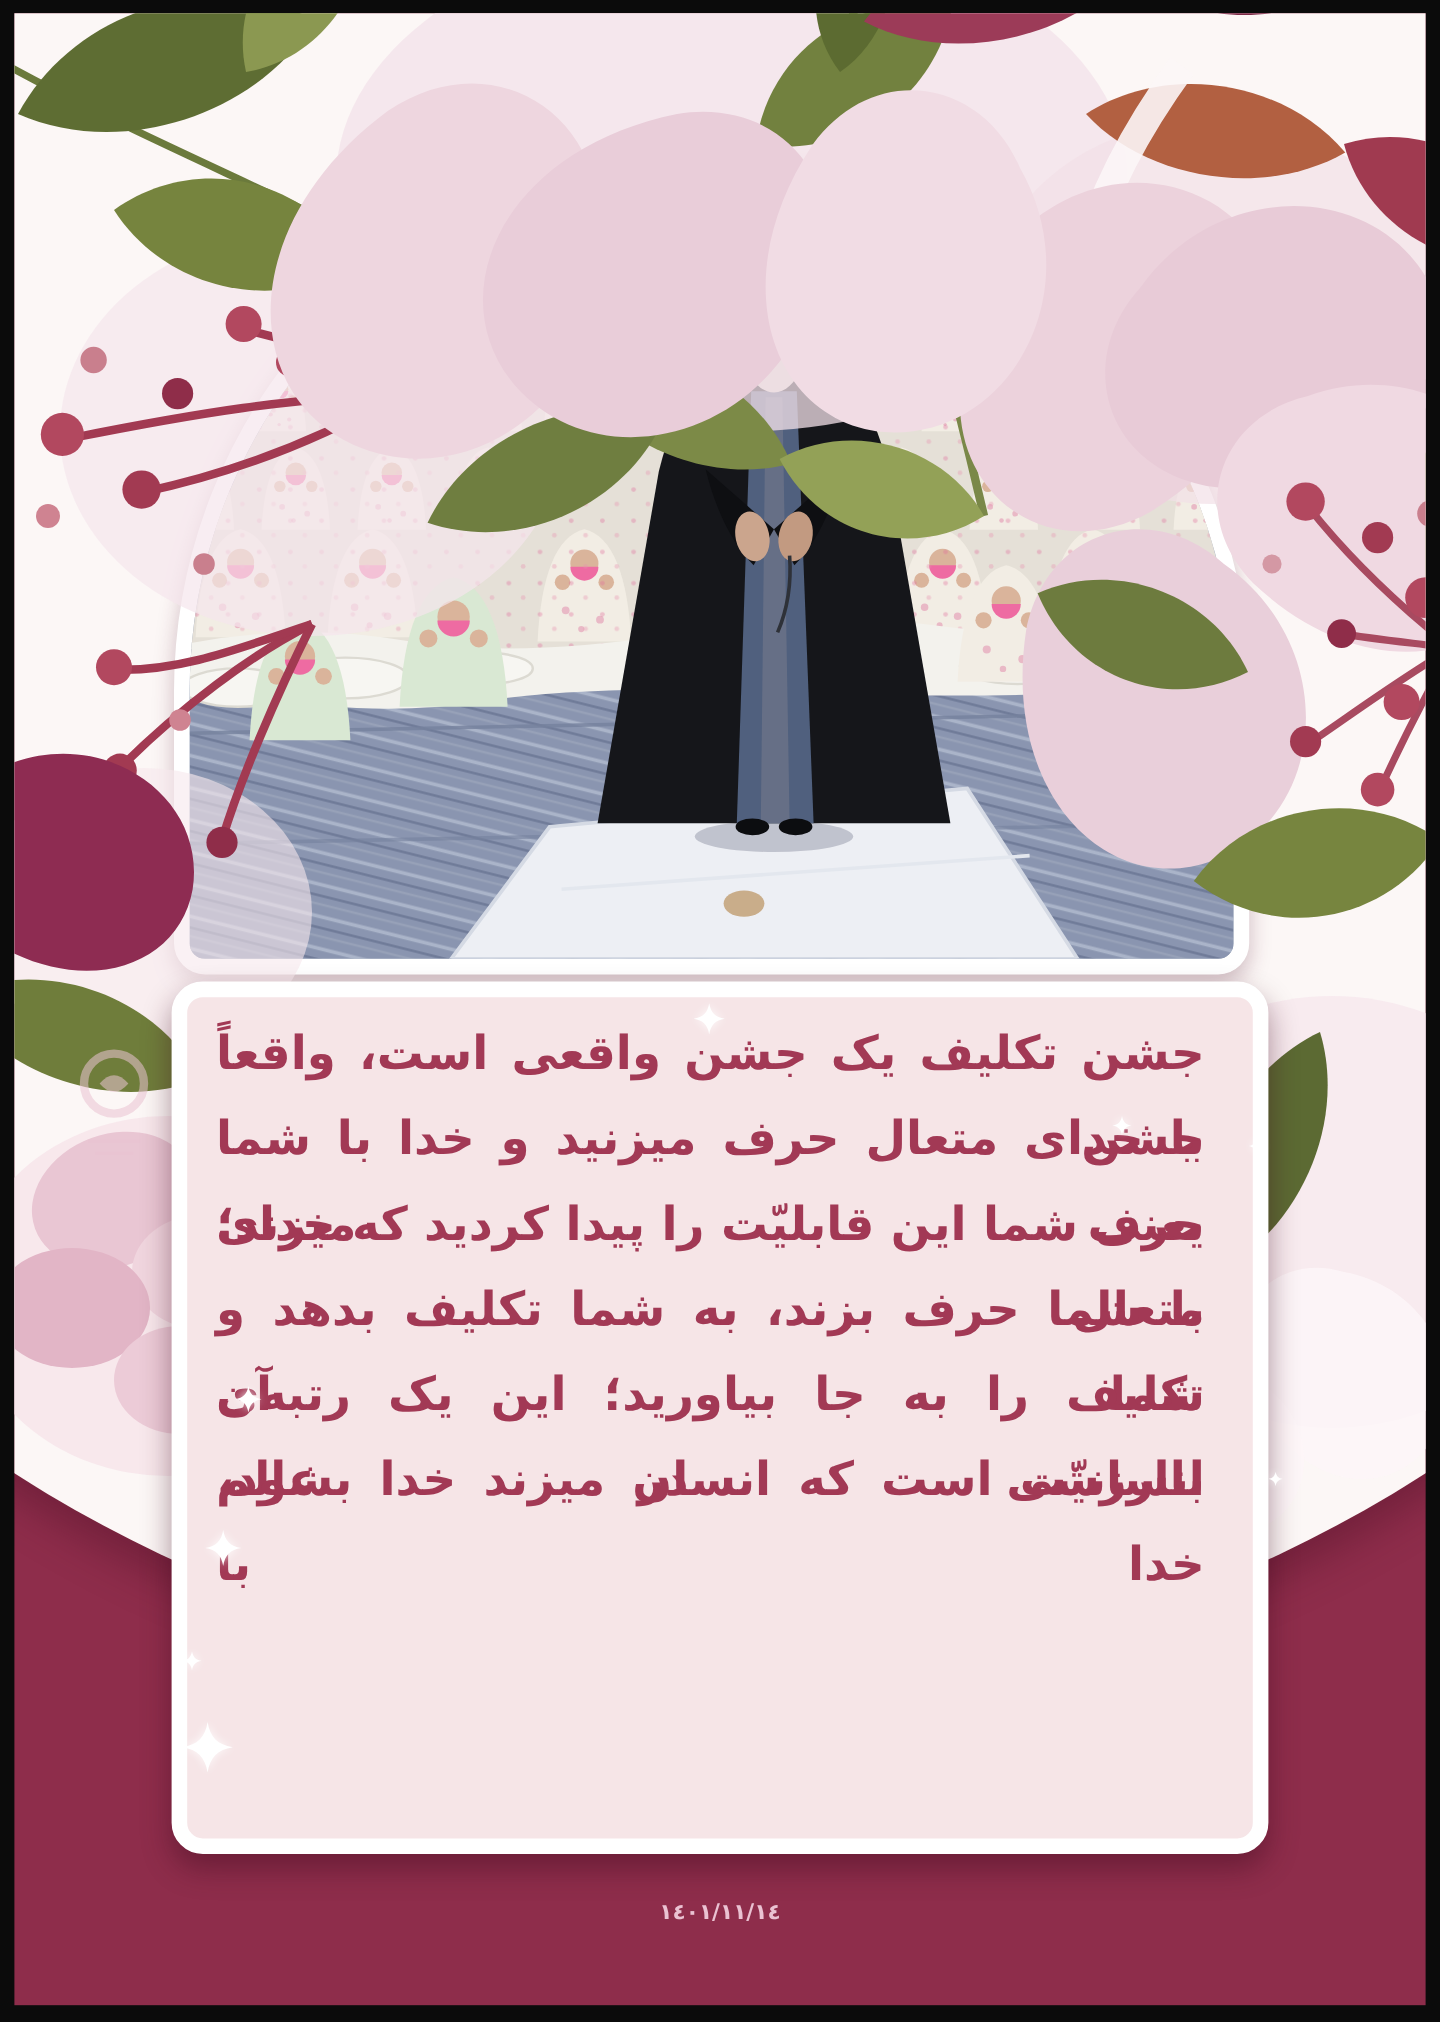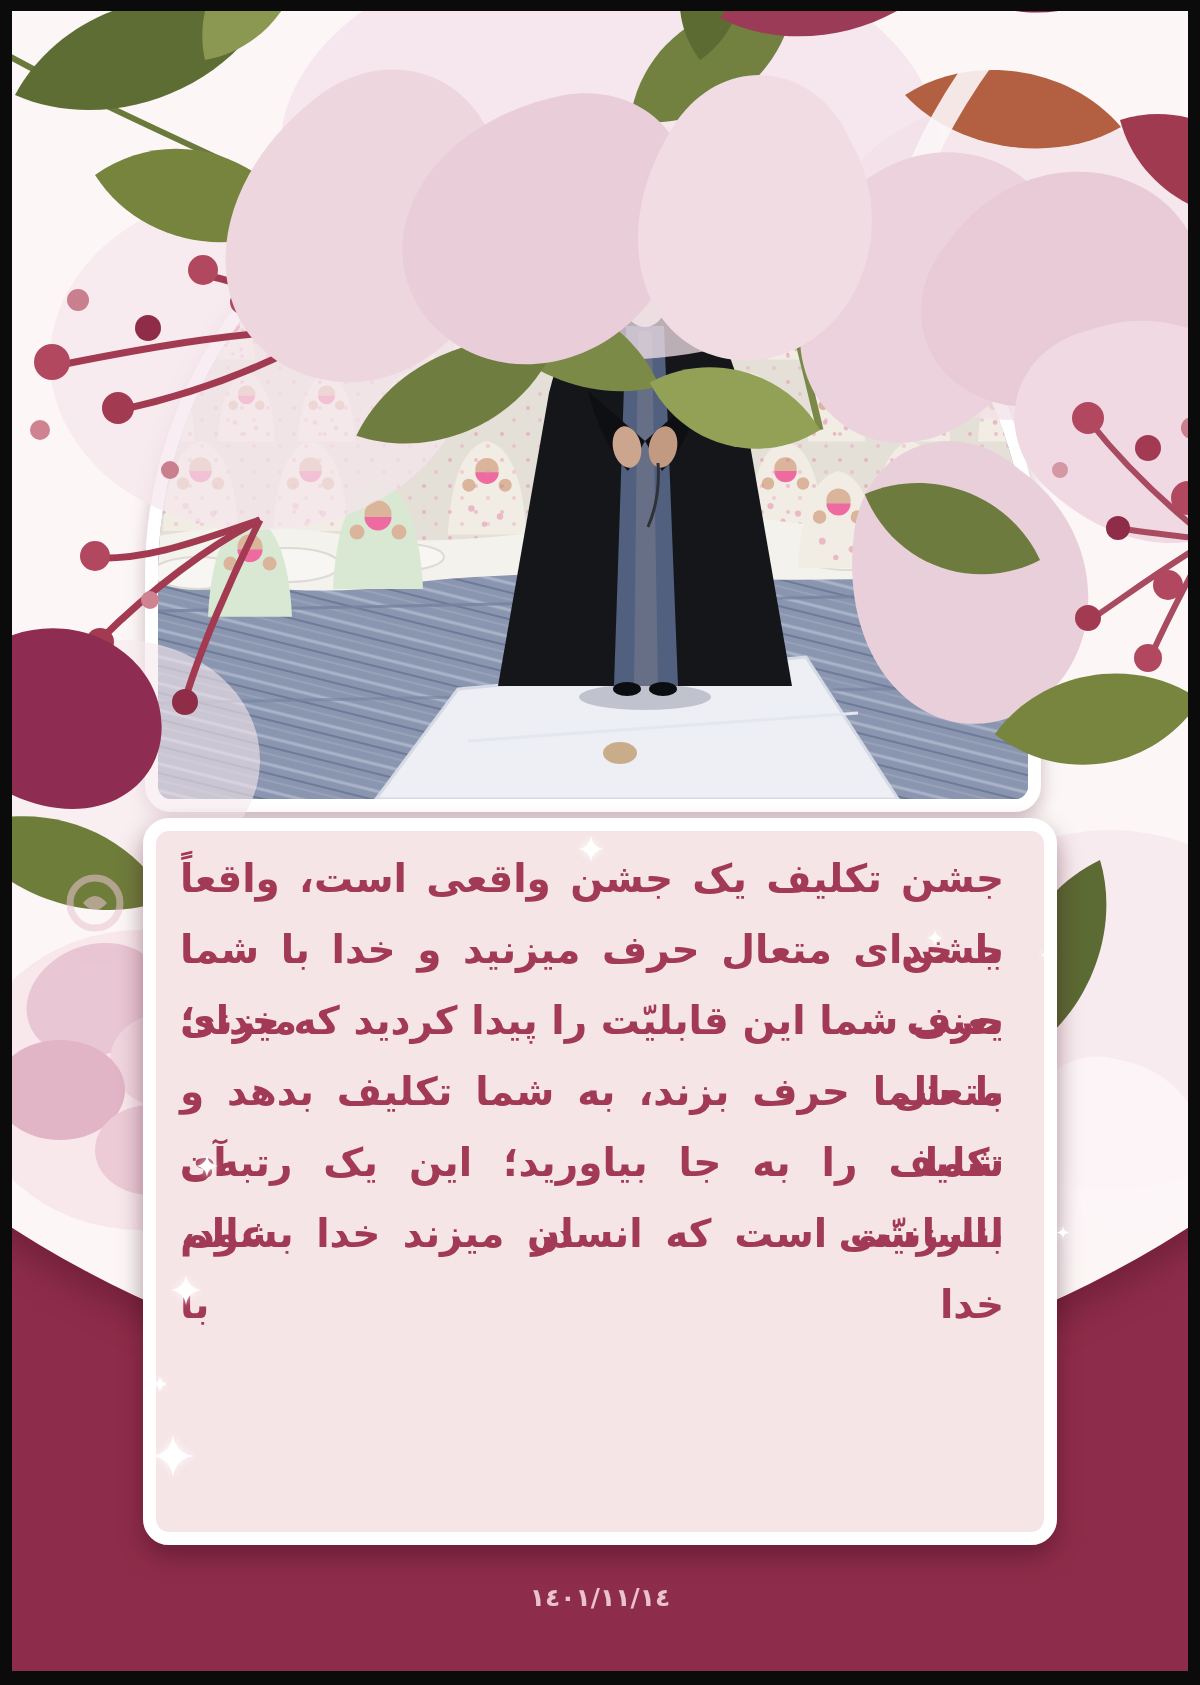"۱٤۰۱/۱۱/۱٤" .date-label { font-size: 25px -> 18px }
